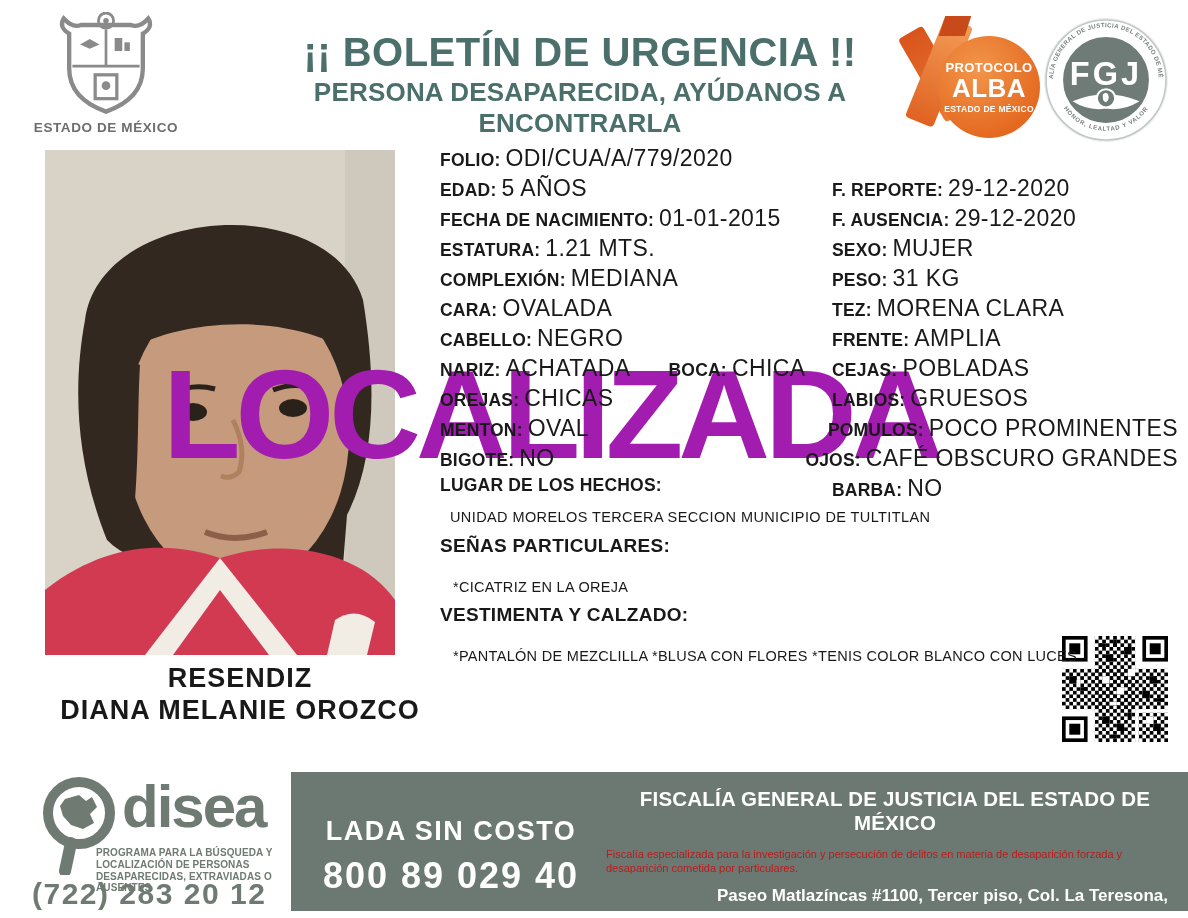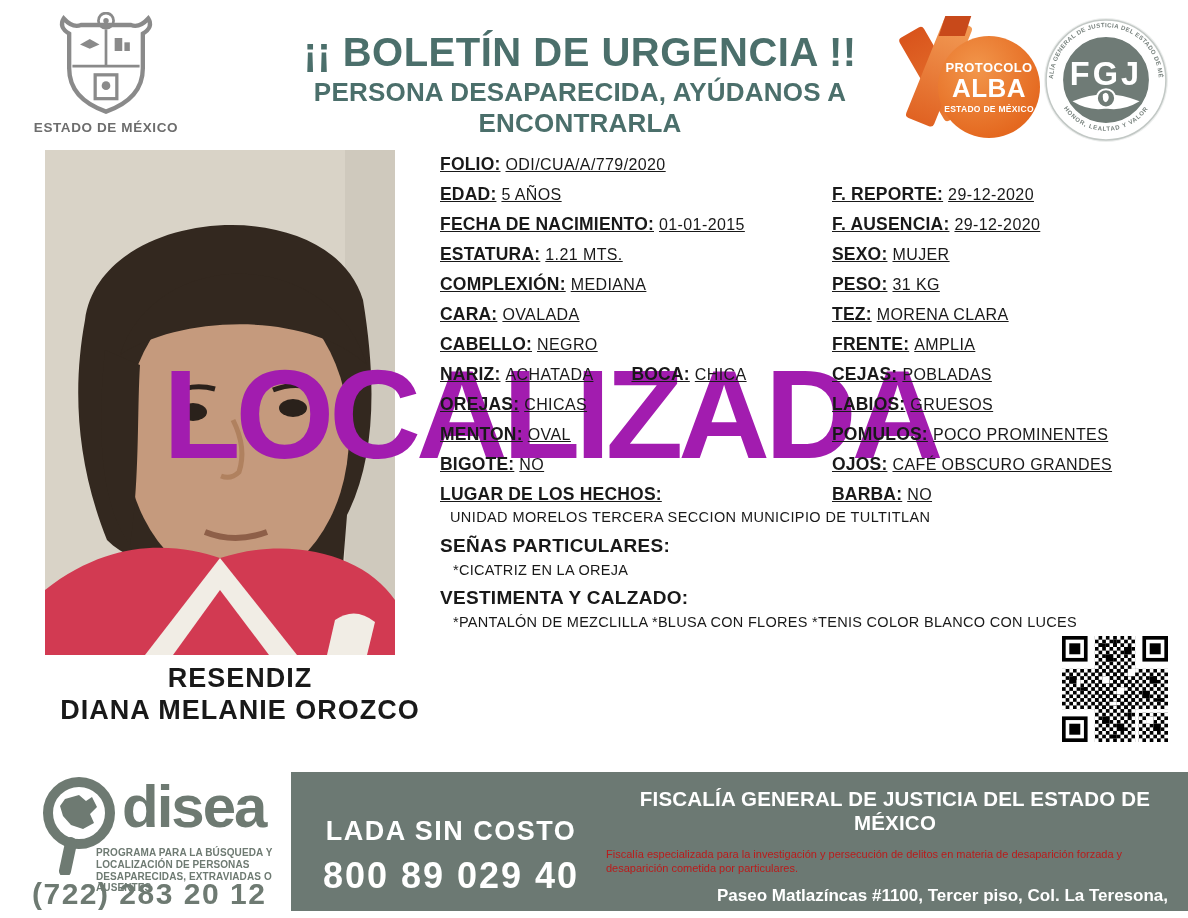"FOLIO:" .drow { align-items: flex-end -> flex-start; text-decoration: underline -> none }
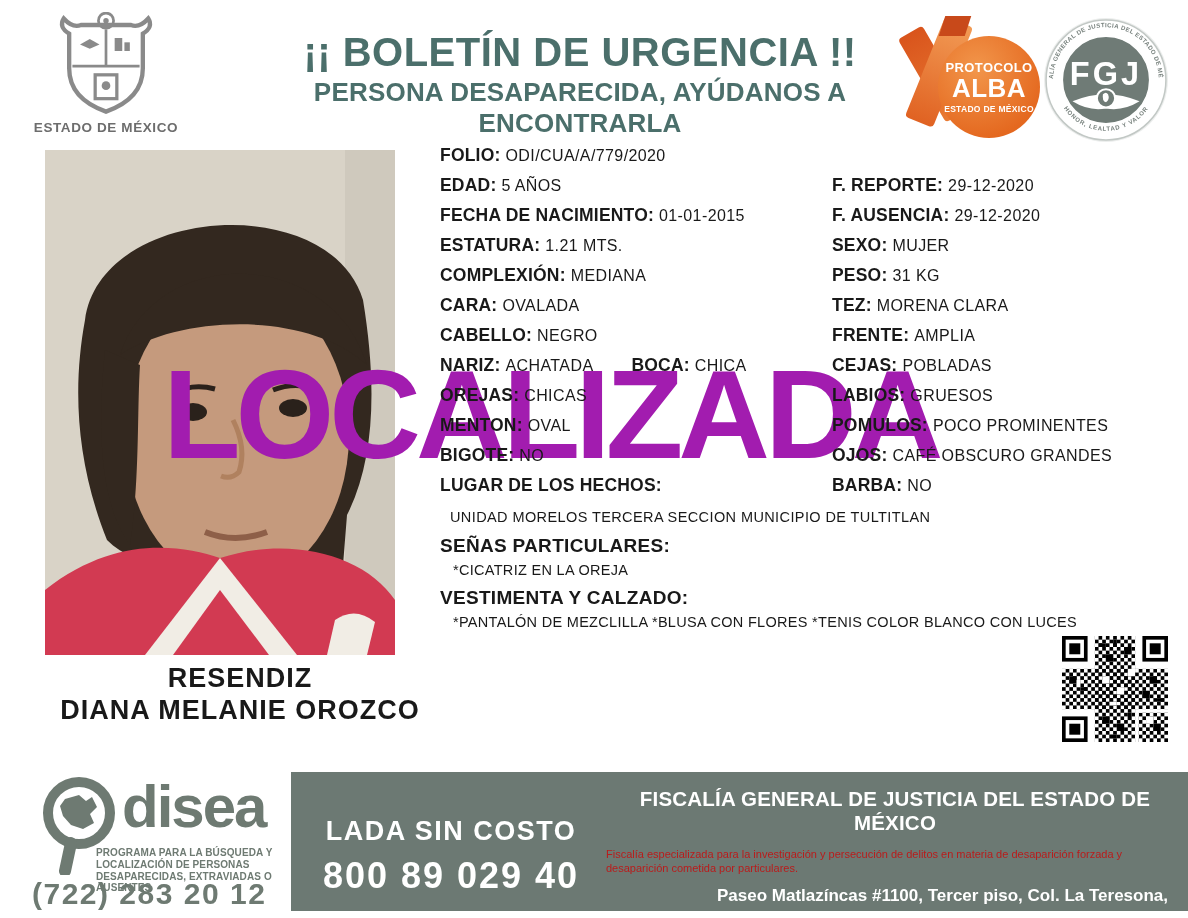"ODI/CUA/A/779/2020" .dvalue { font-size: 16px -> 23px }
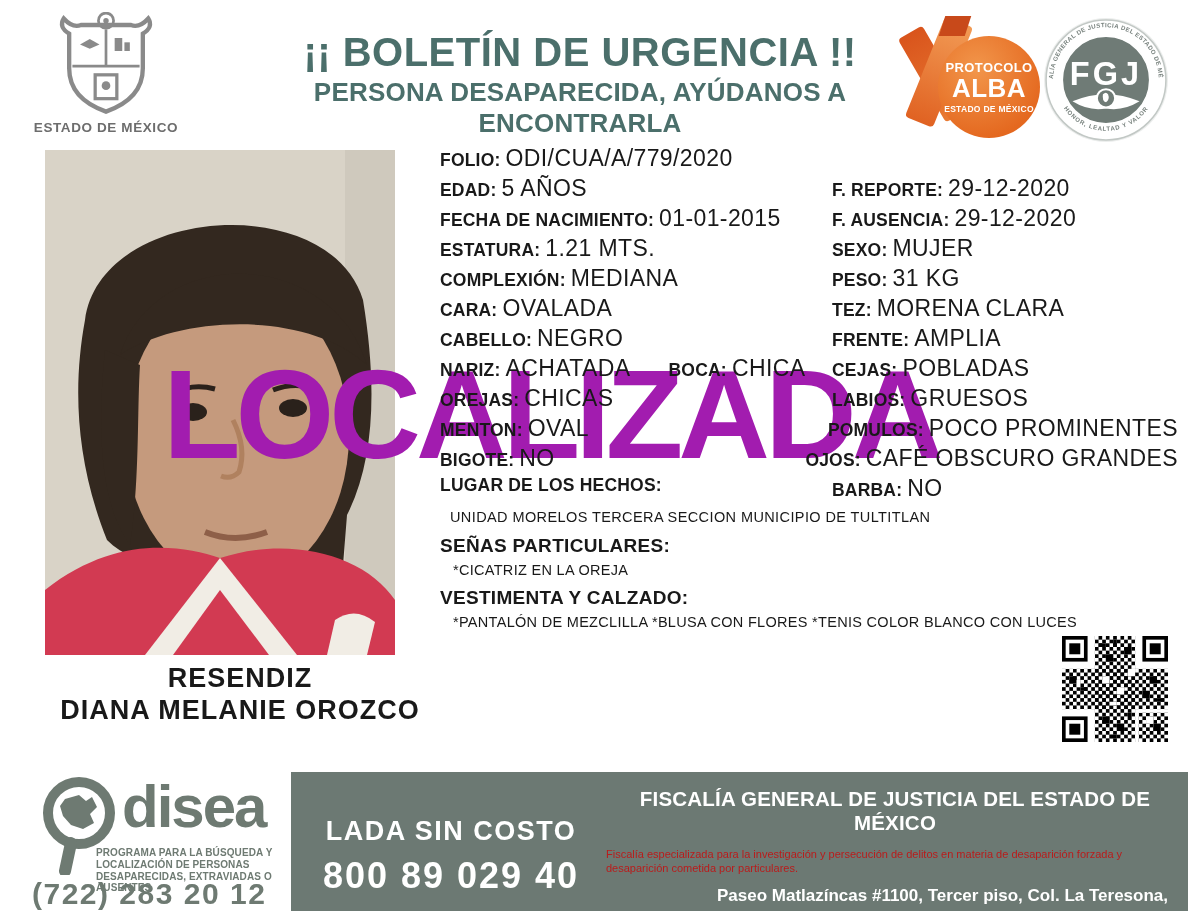"*CICATRIZ EN LA OREJA" .sect-note { margin-top: none -> 17px }
